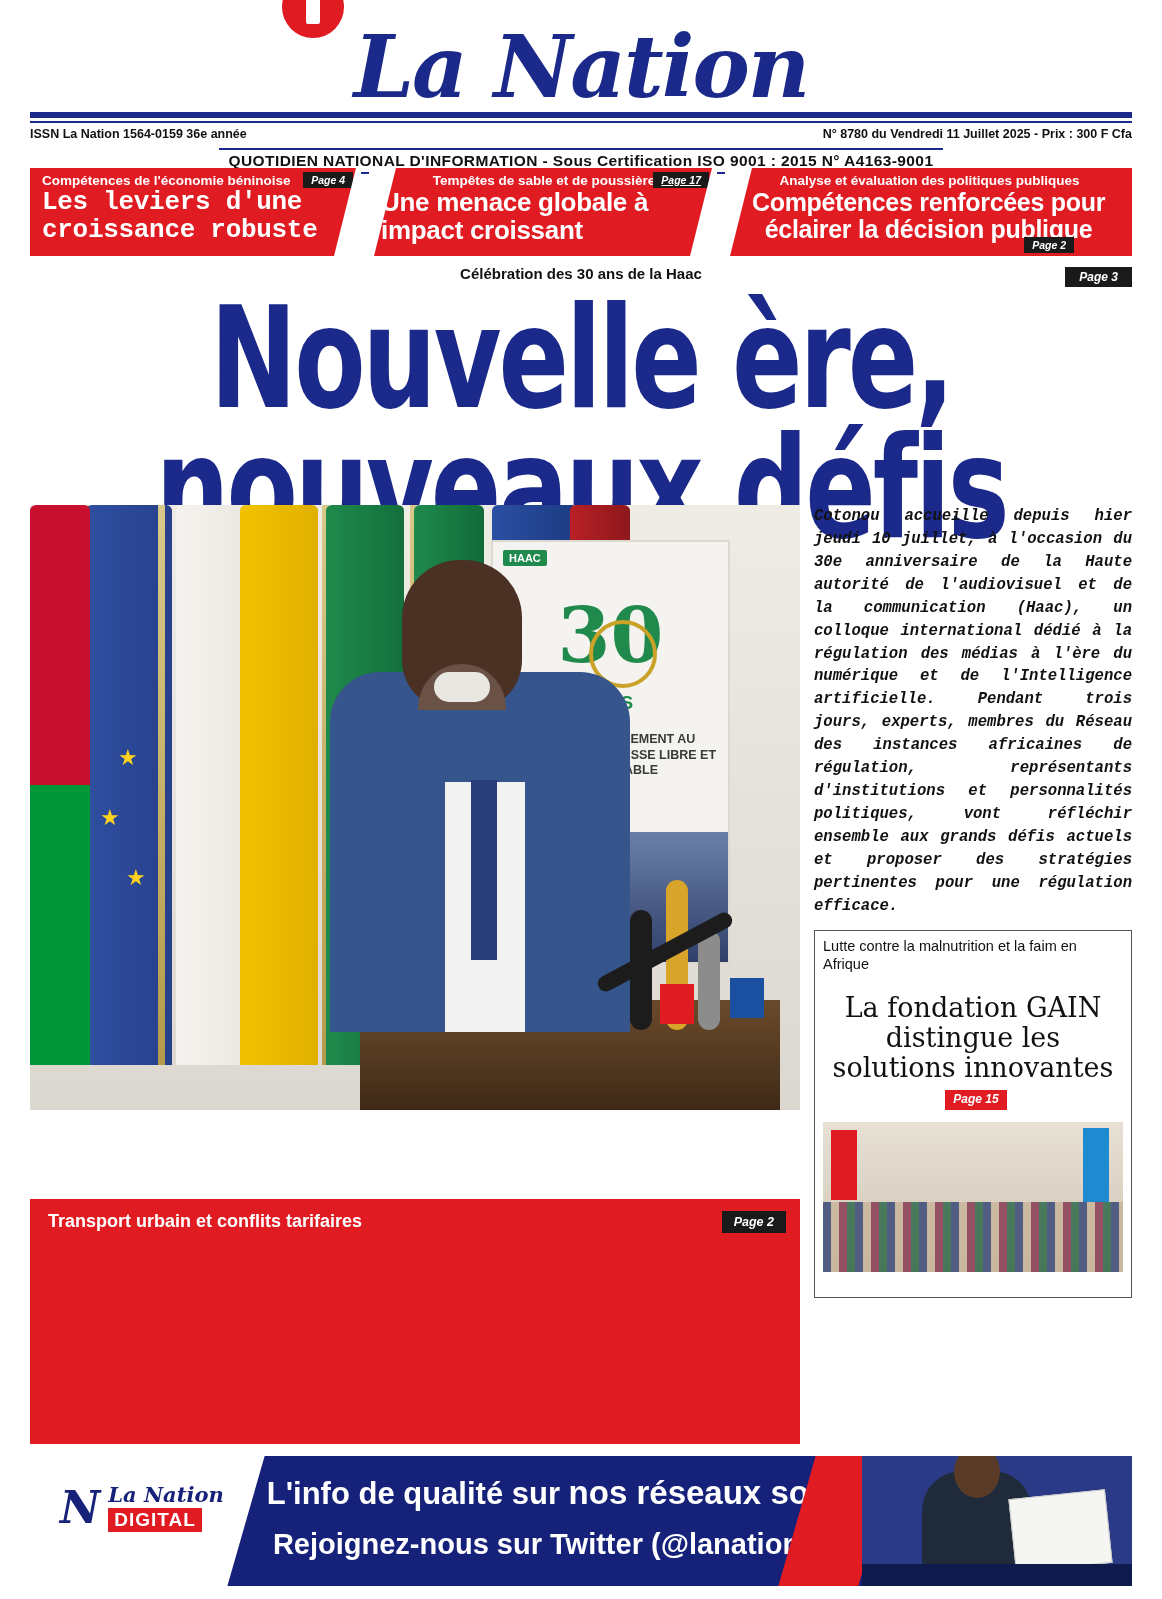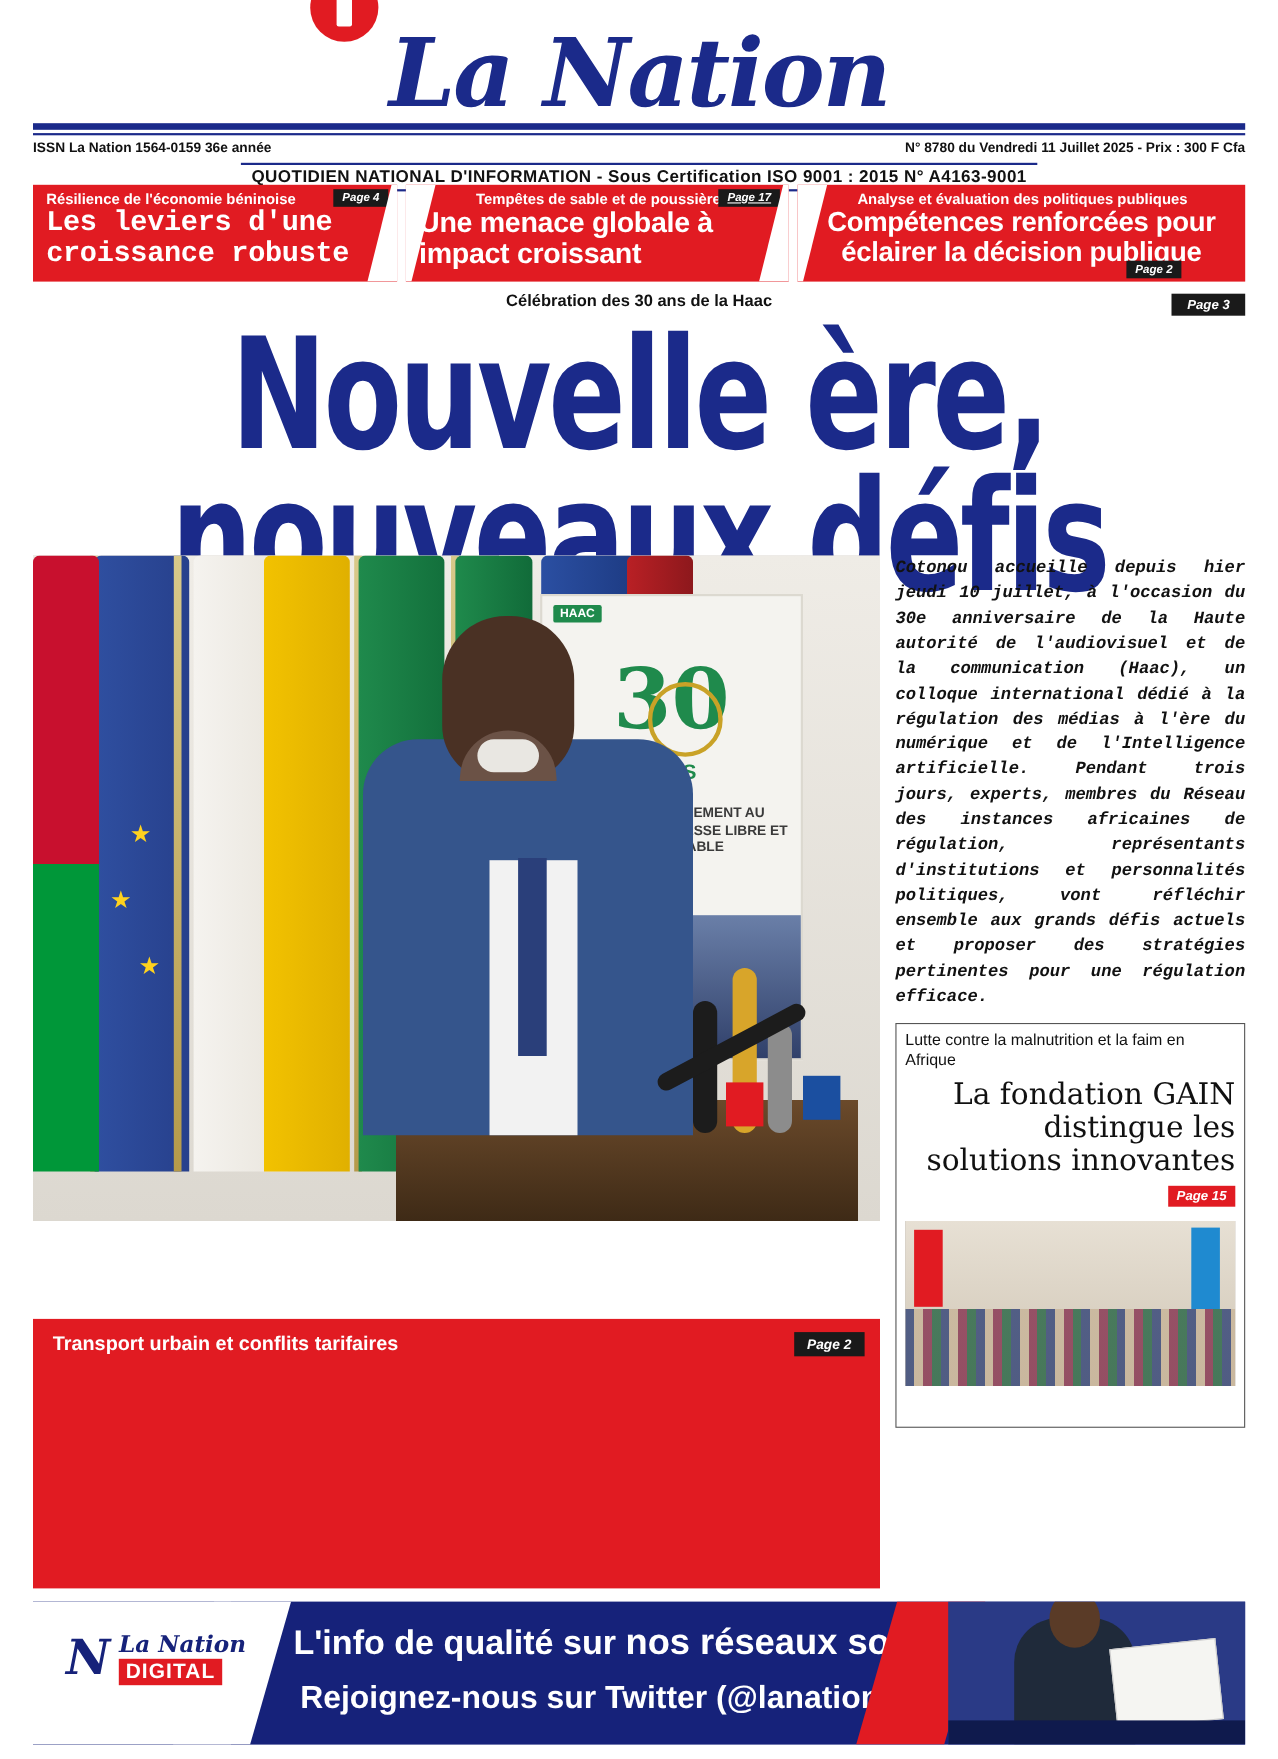"Résilience de l'économie béninoise" div.kicker { text: Résilience -> Compétences }
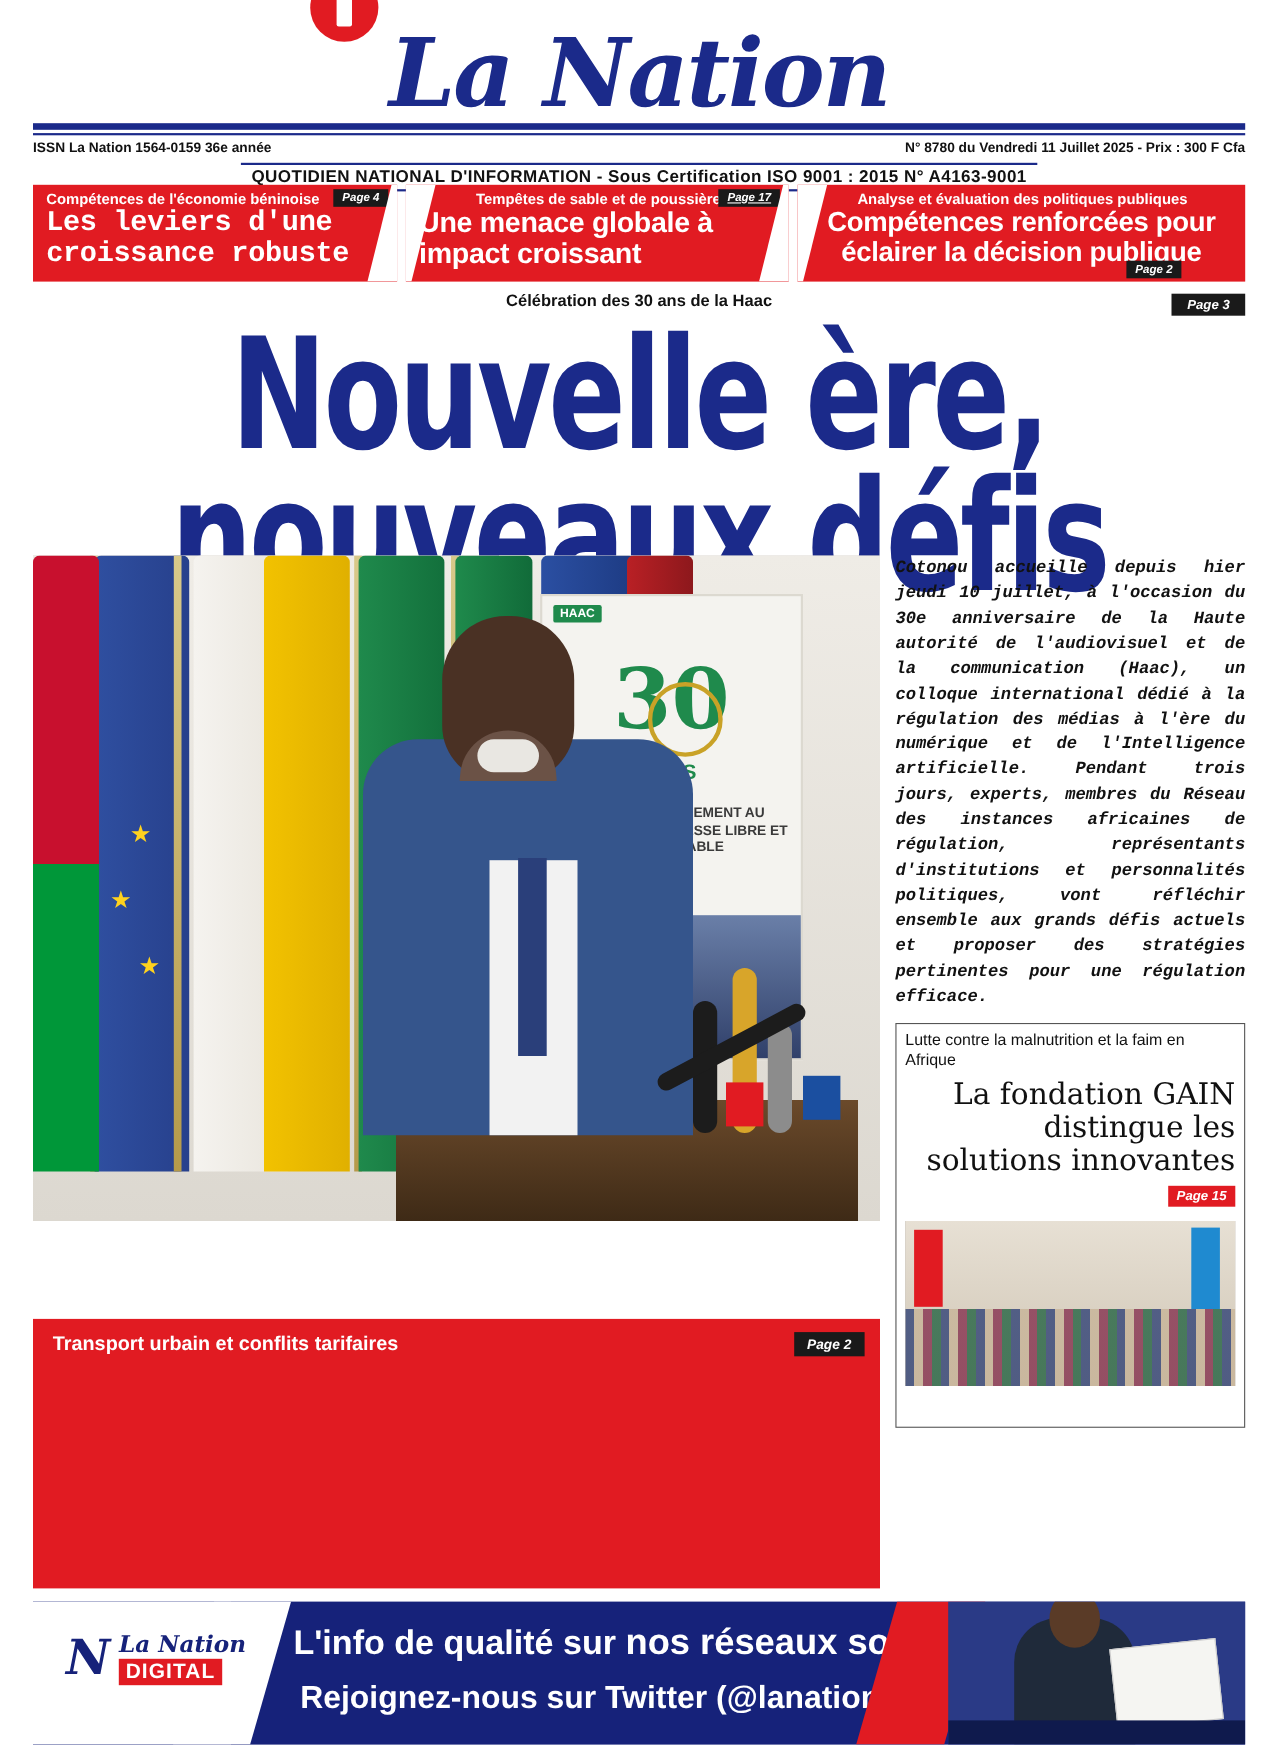"La fondation GAIN distingue les" .side-head { margin-top: 8px -> 20px; text-align: right -> center }
